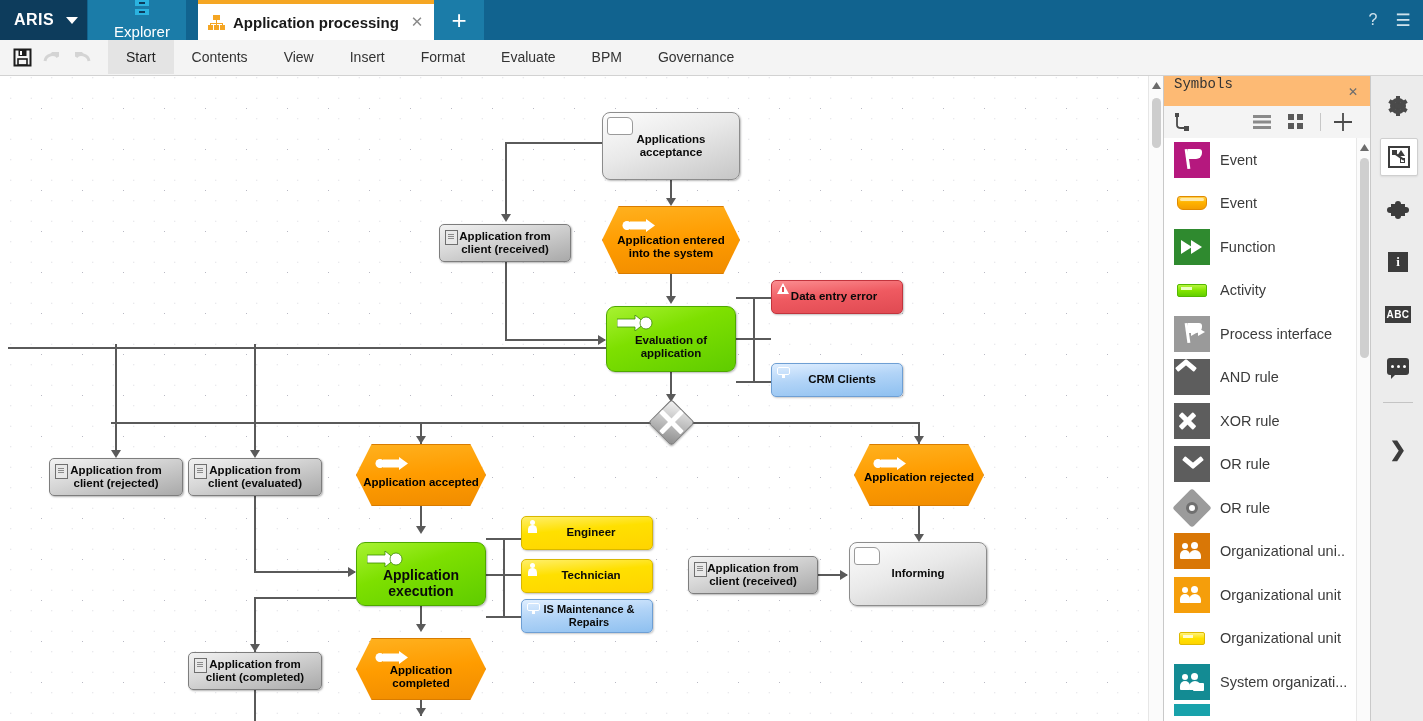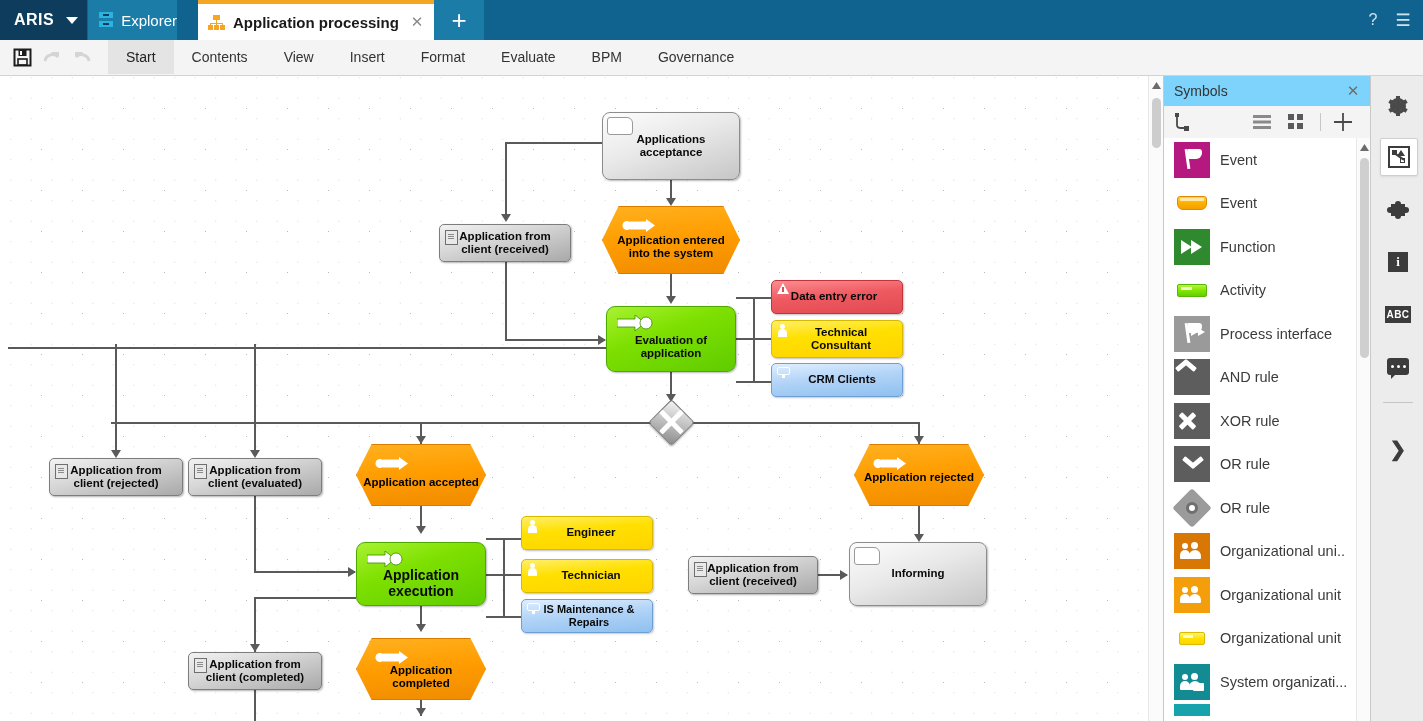"Explorer" .tab-explorer { flex-direction: none -> column; width: 89px -> 98px }
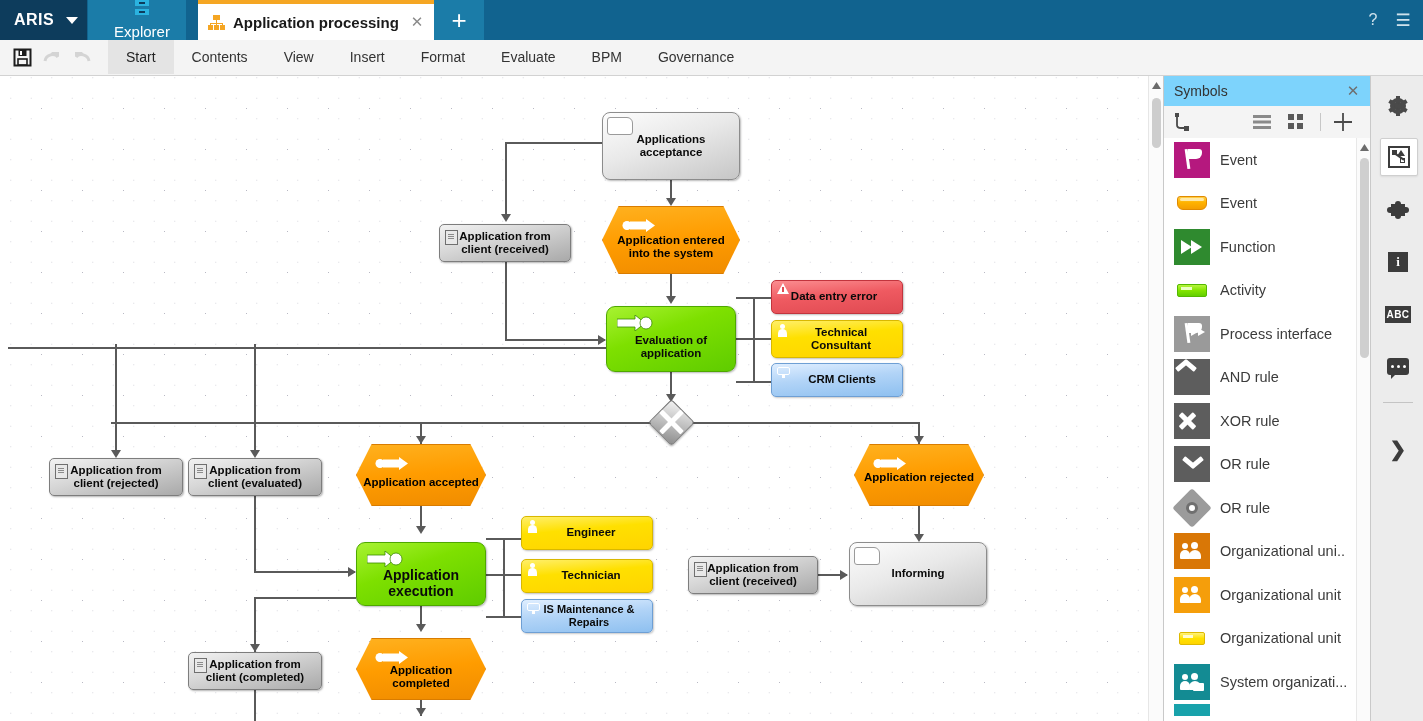"Symbols" .sym-head { align-items: center -> none; background: #7dd3fc -> #fdba74; font-family: none -> Liberation Mono, monospace }
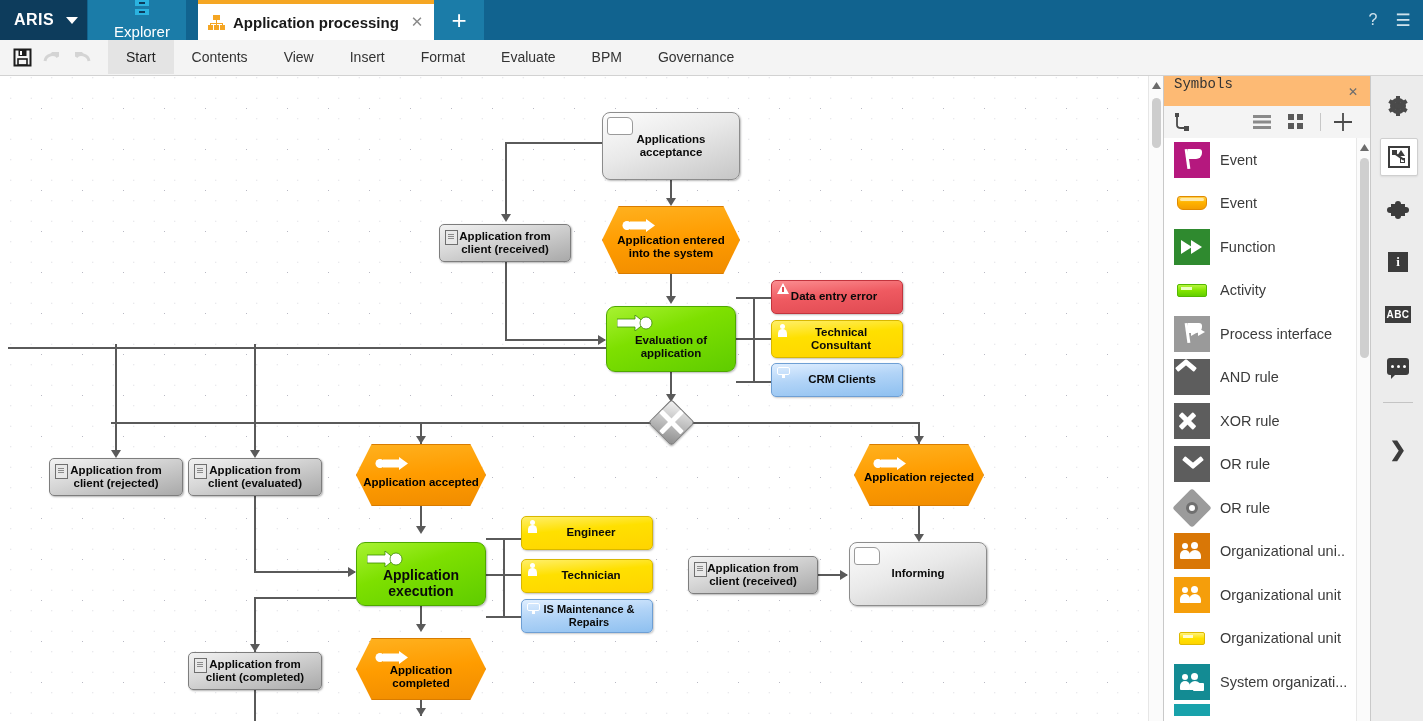"Technical Consultant" div.node { html: <div> <div> <span></span> <span></span> </div> <div>Technical Consultant</div> </div> -> none }
